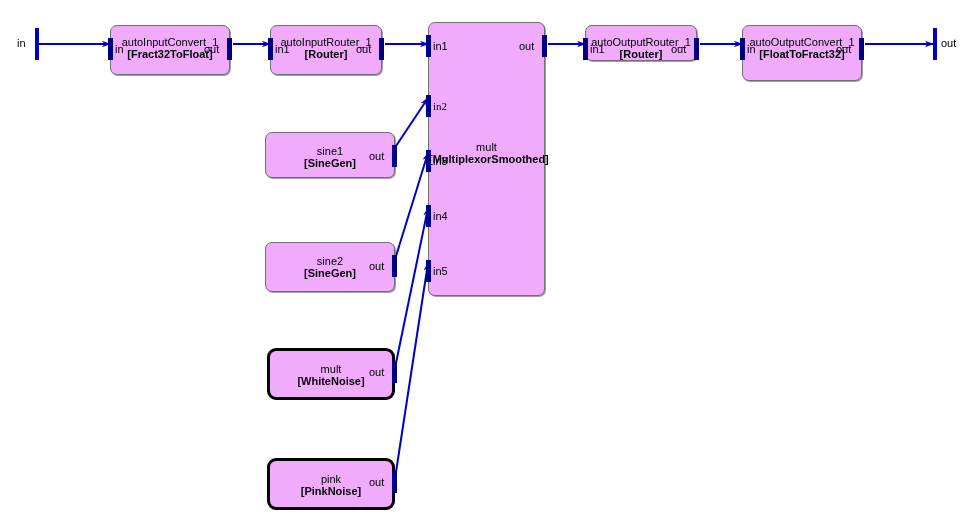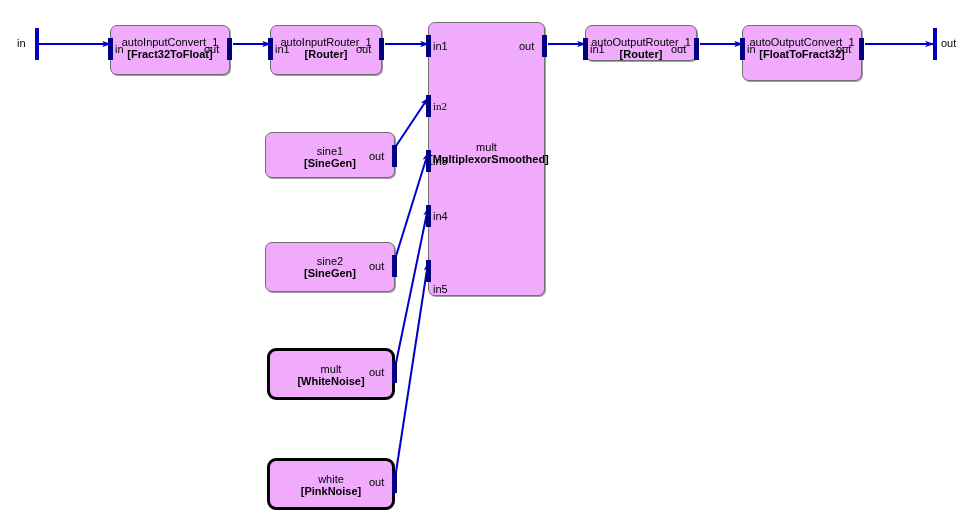"in5" div.port-label { top: 284px -> 266px }
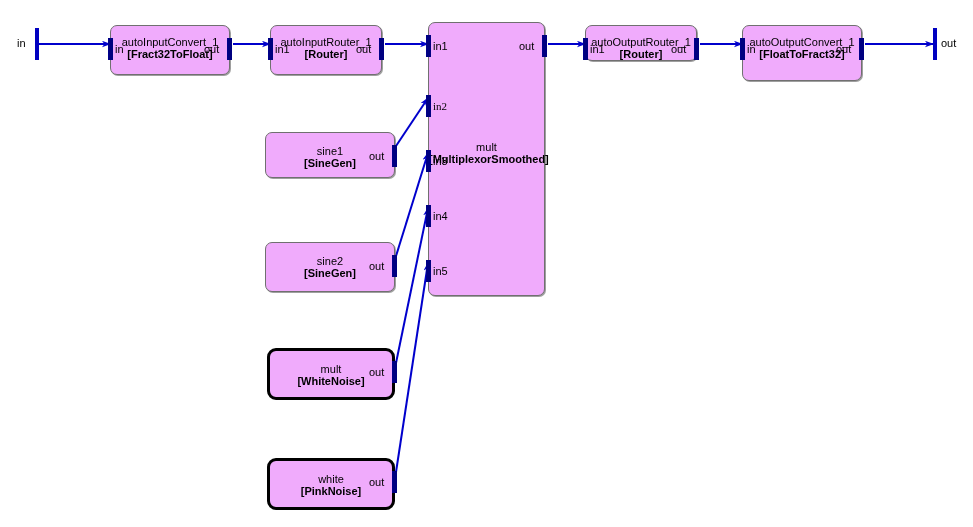"white" span { text: white -> pink }
